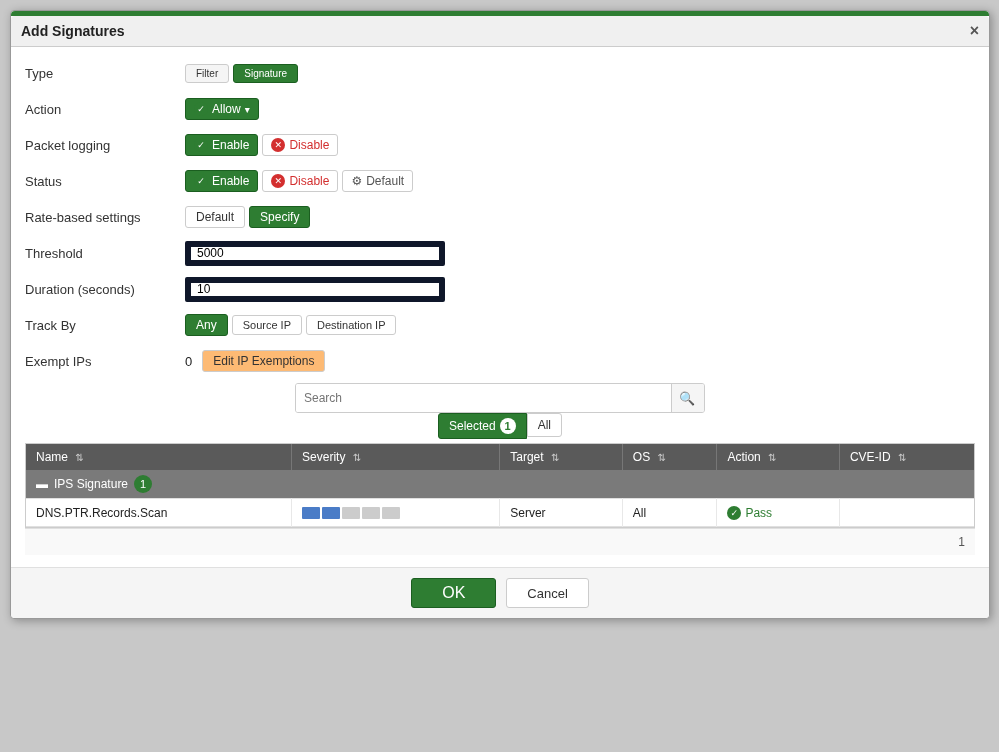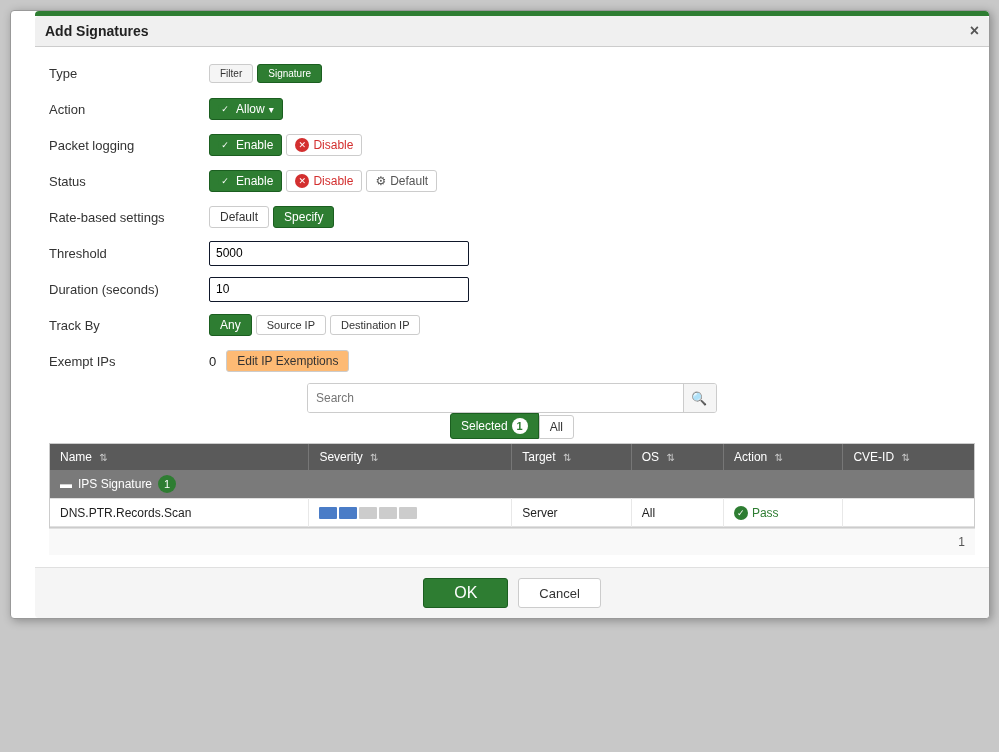"Add Signatures" .dialog { padding-left: 24px -> none }
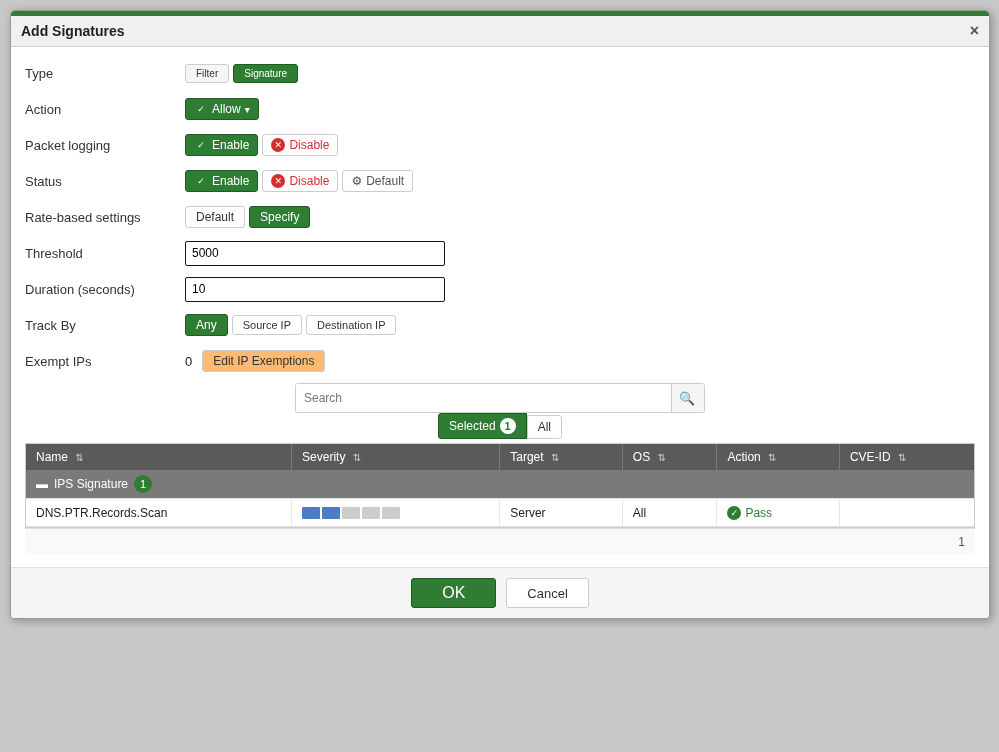"5000" .text-input { border: 1px solid #0f172a -> 6px solid #0f172a }
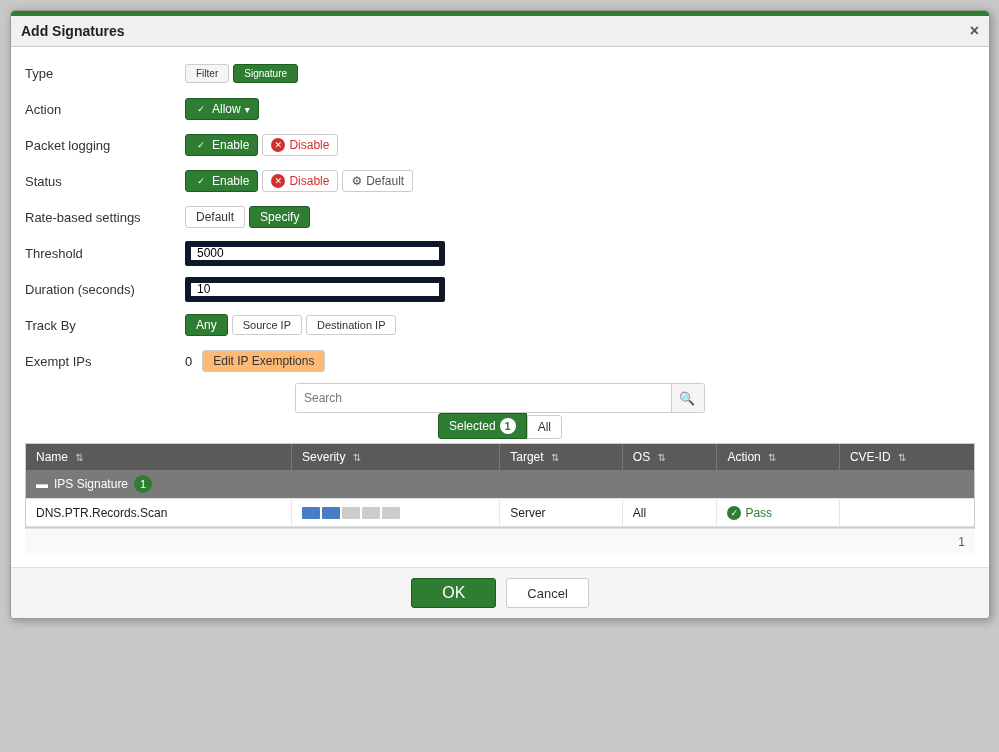"Selected" .selected-all-container { align-items: flex-end -> flex-start }
